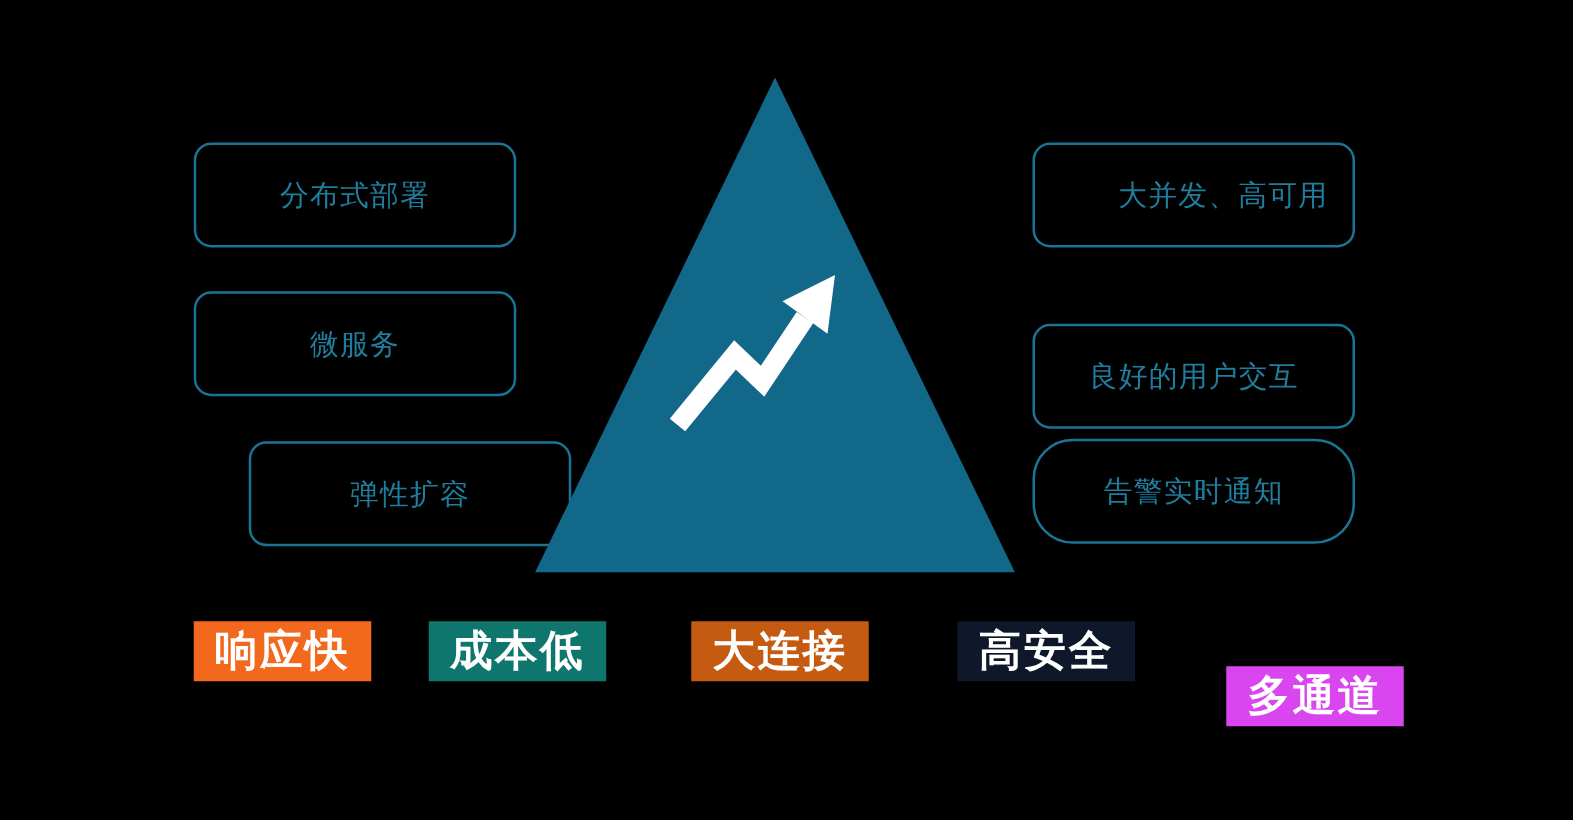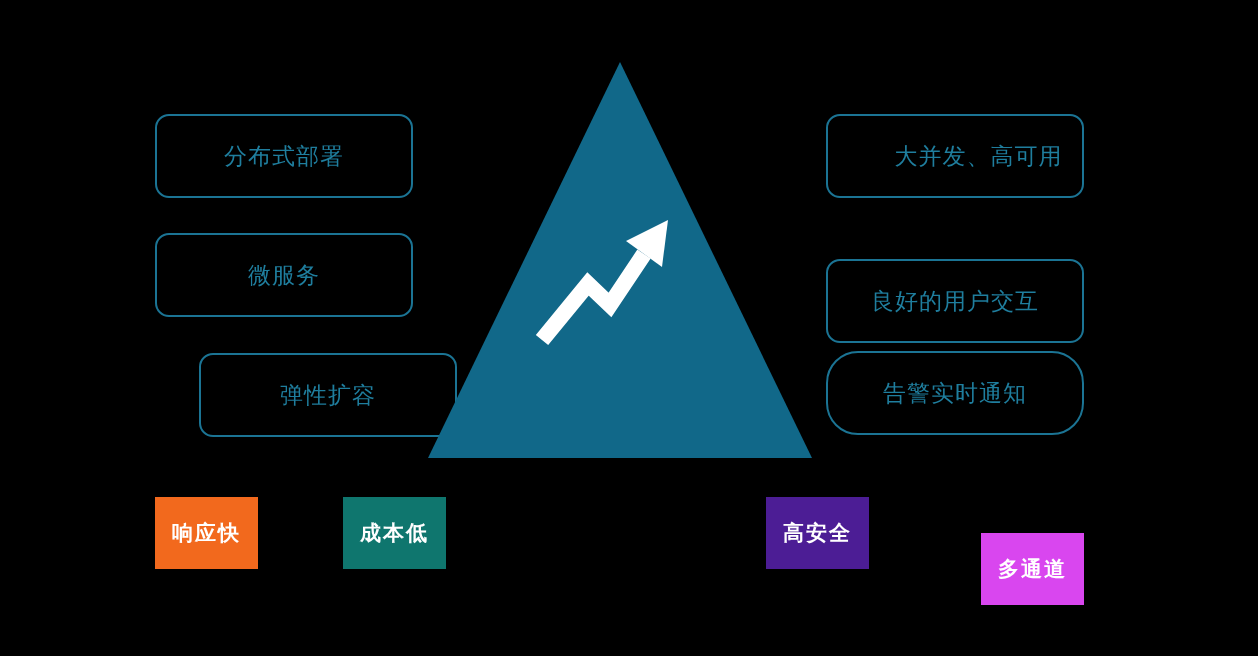"响应快" .tag { font-size: 21px -> 34px; padding: 12px 17px -> 0 17px }
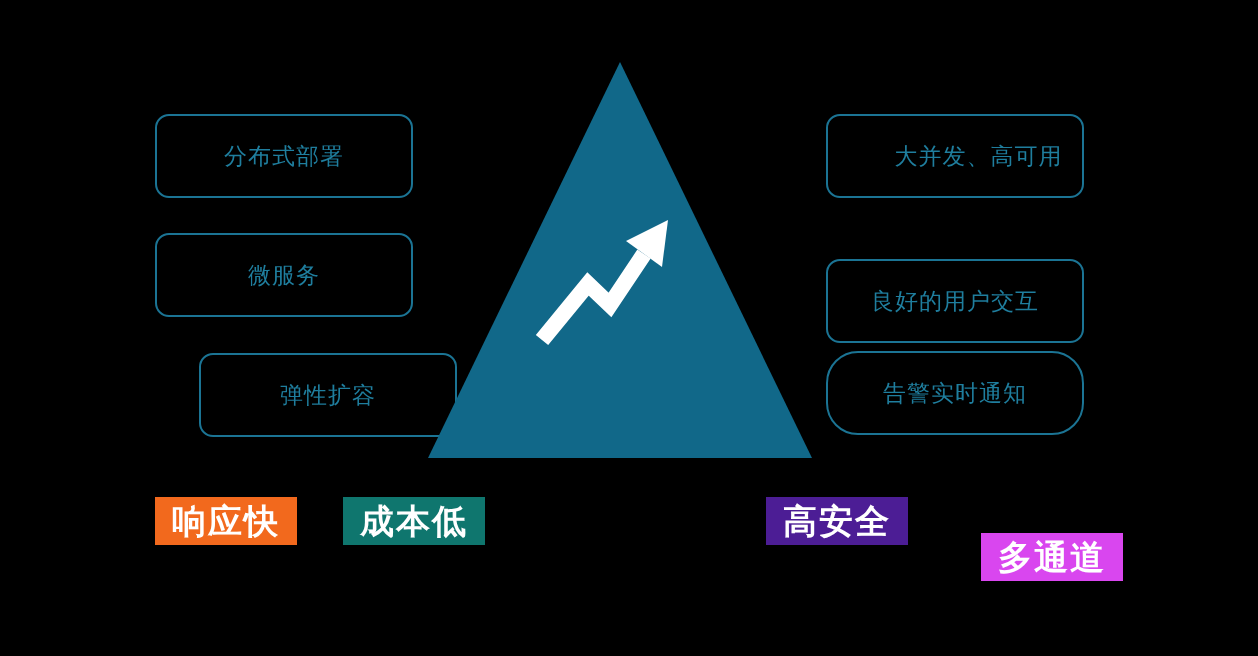"大连接" div.tag { html: none -> <div>大连接</div> }
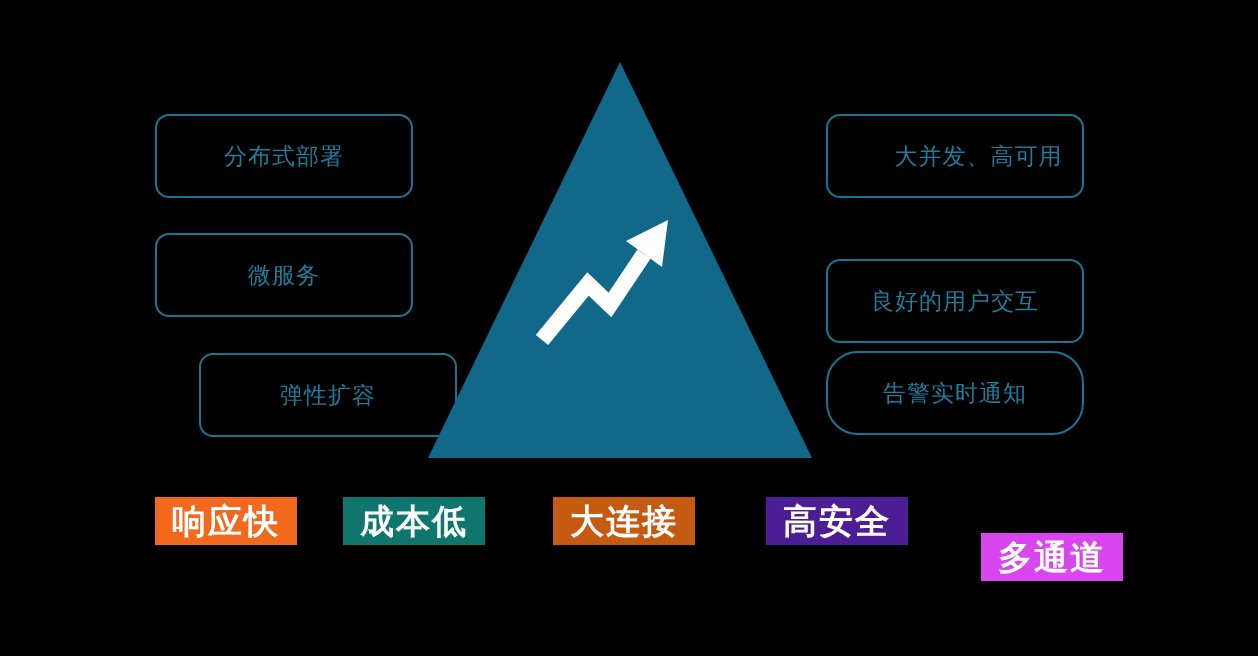"高安全" div.tag { background-color: #4c1d95 -> #0f172a }
